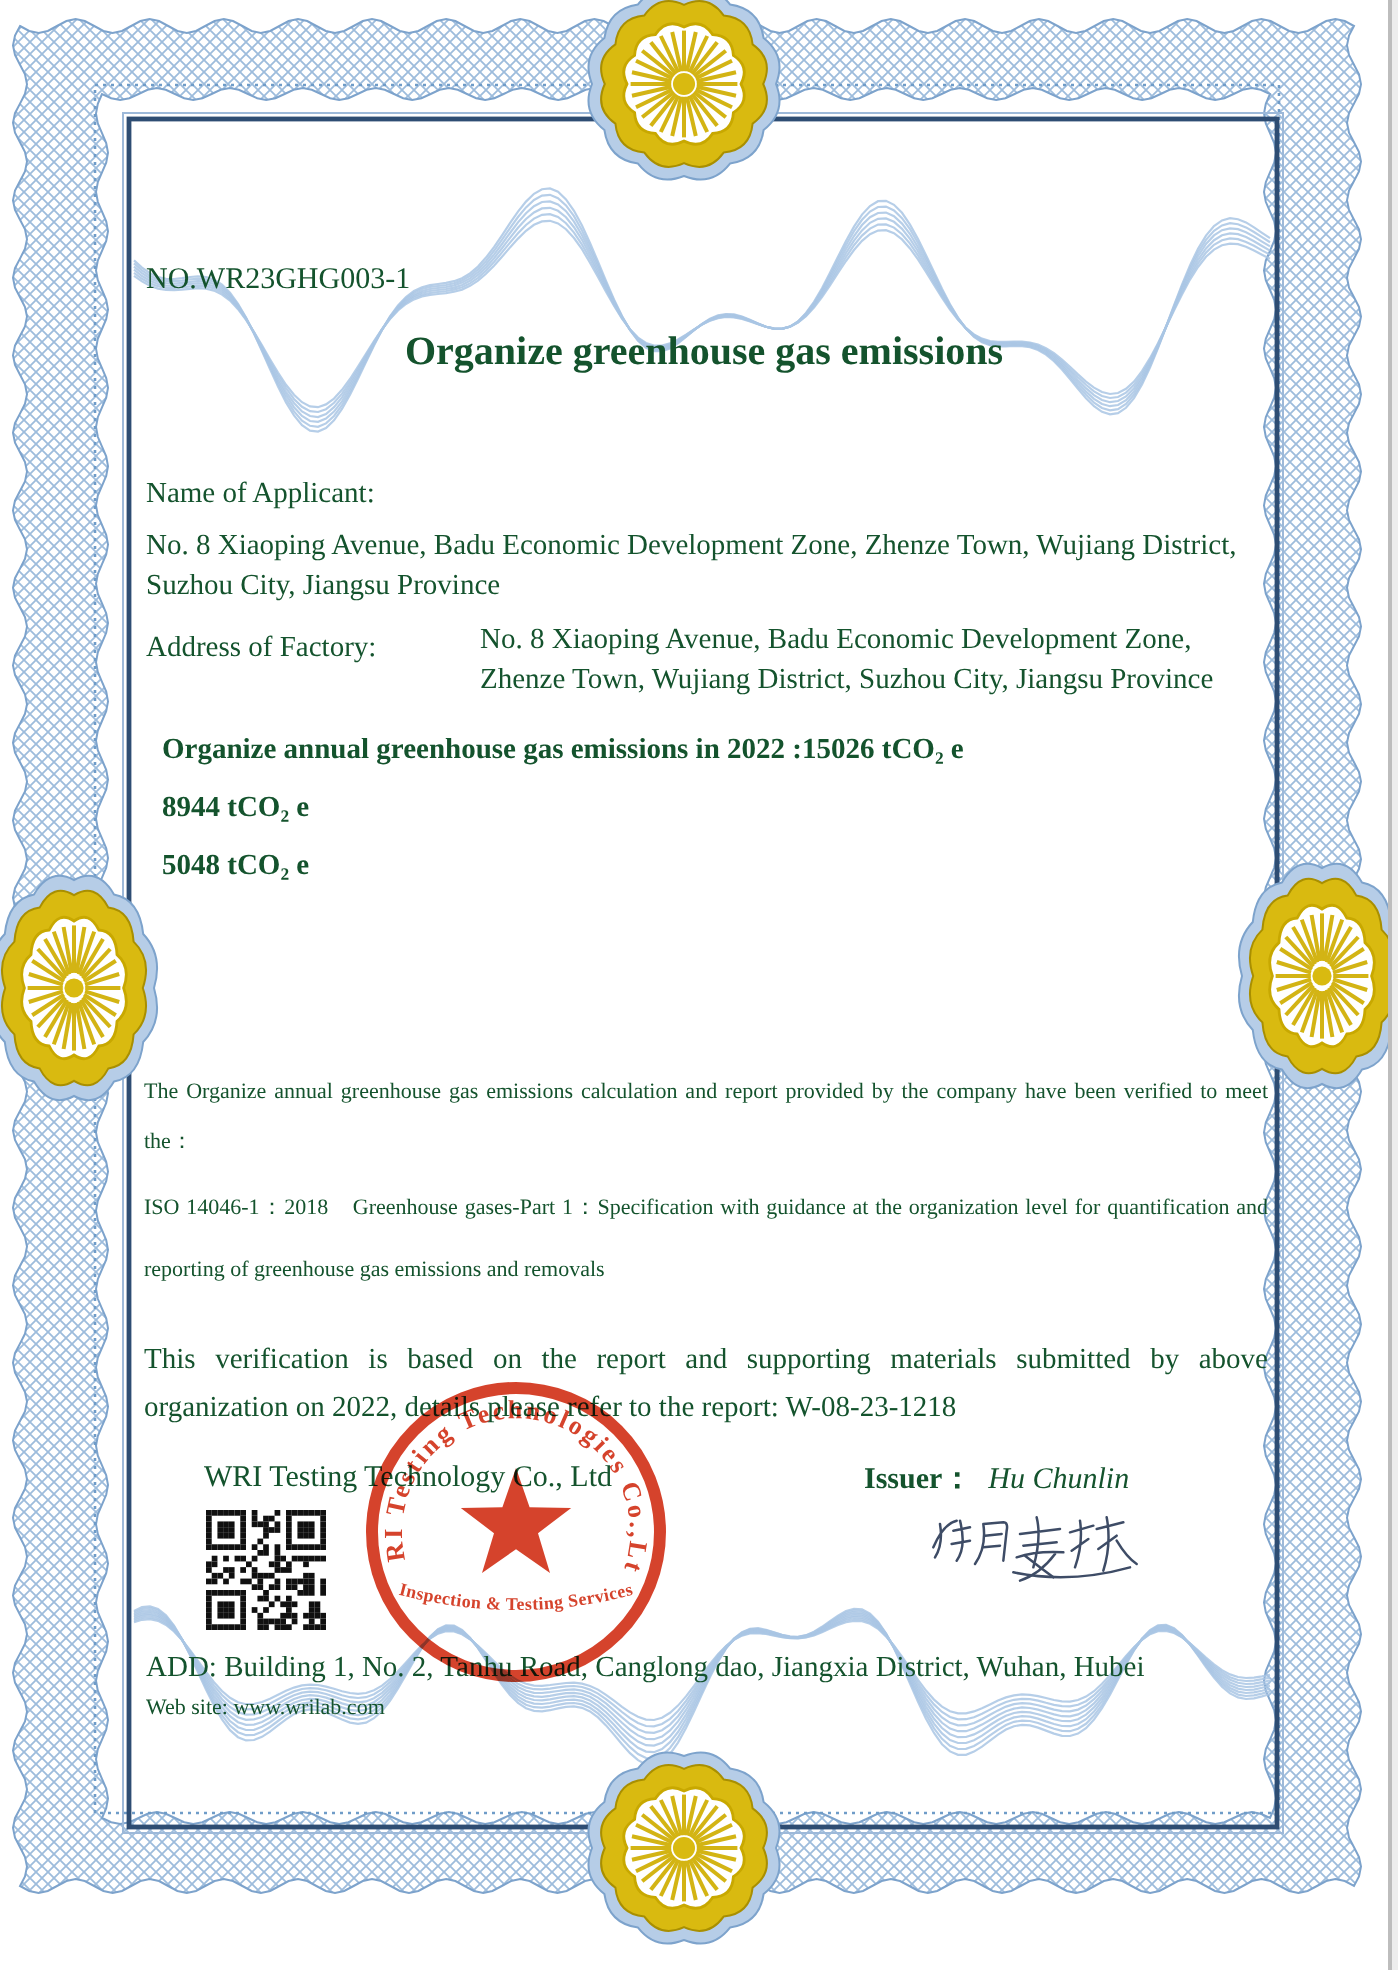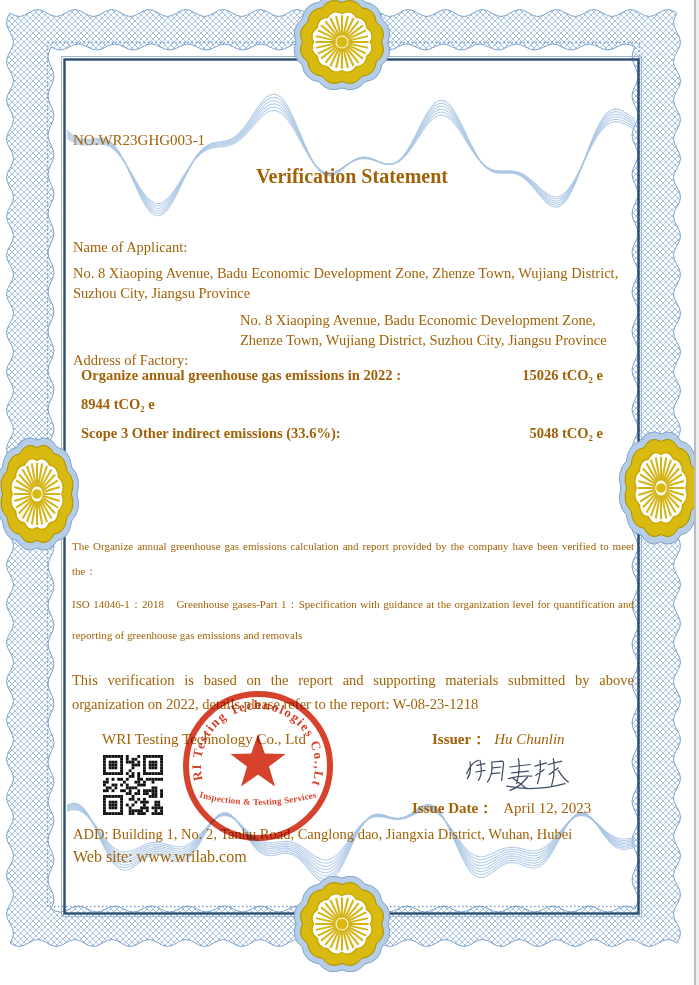"NO.WR23GHG003-1" .page { color: #a16207 -> #14532d }
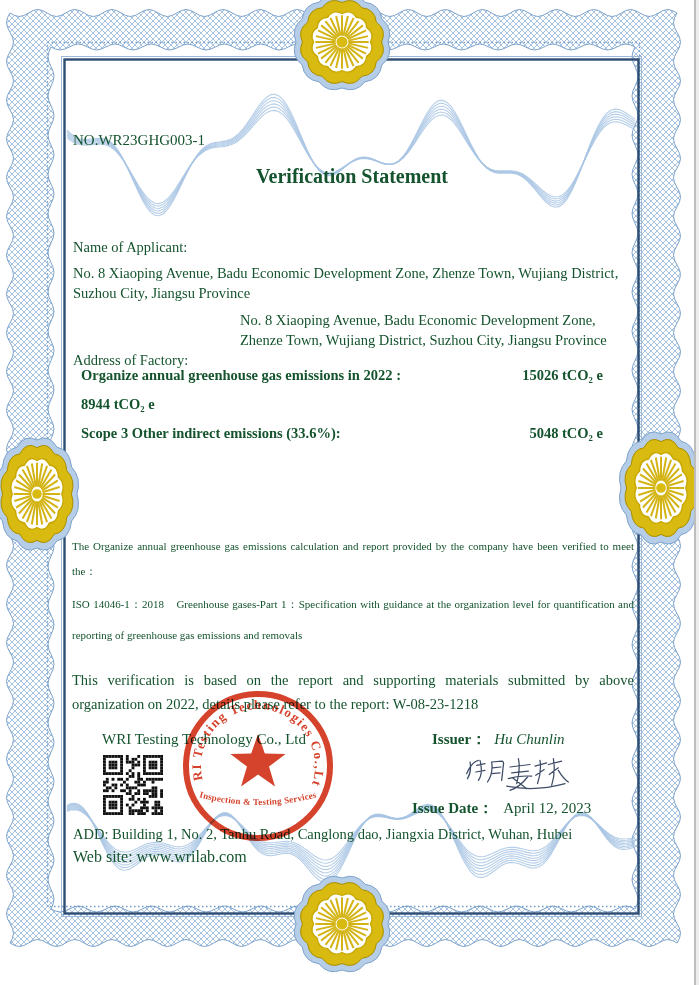"Organize greenhouse gas emissions" div { html: none -> <div>Organize greenhouse gas emissions</div> }
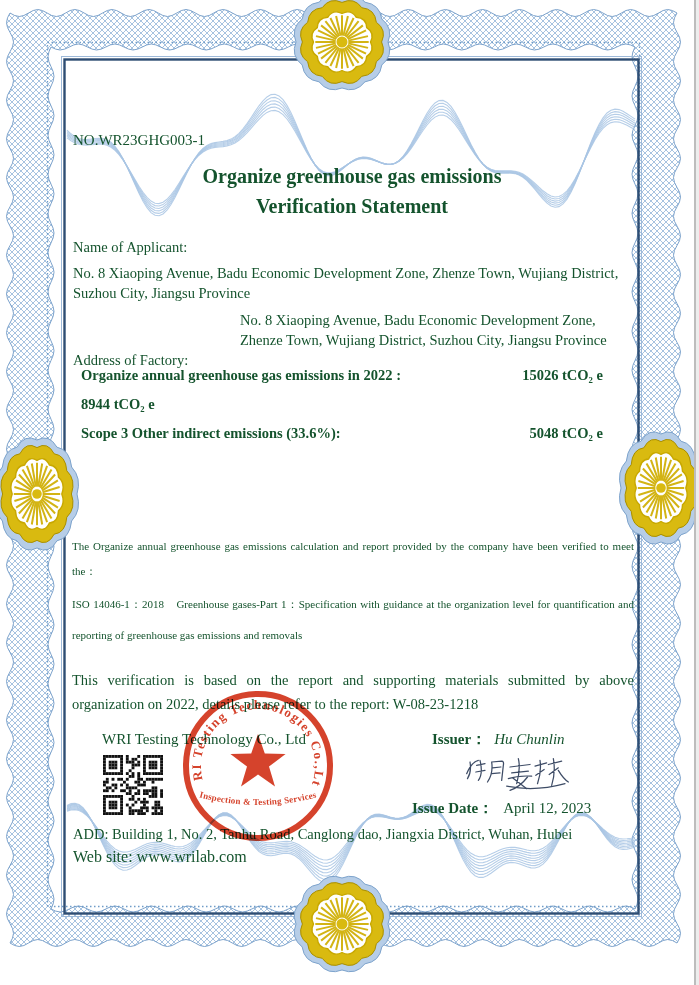"Verification Statement" div { html: <div>Verification Statement</div> -> none }
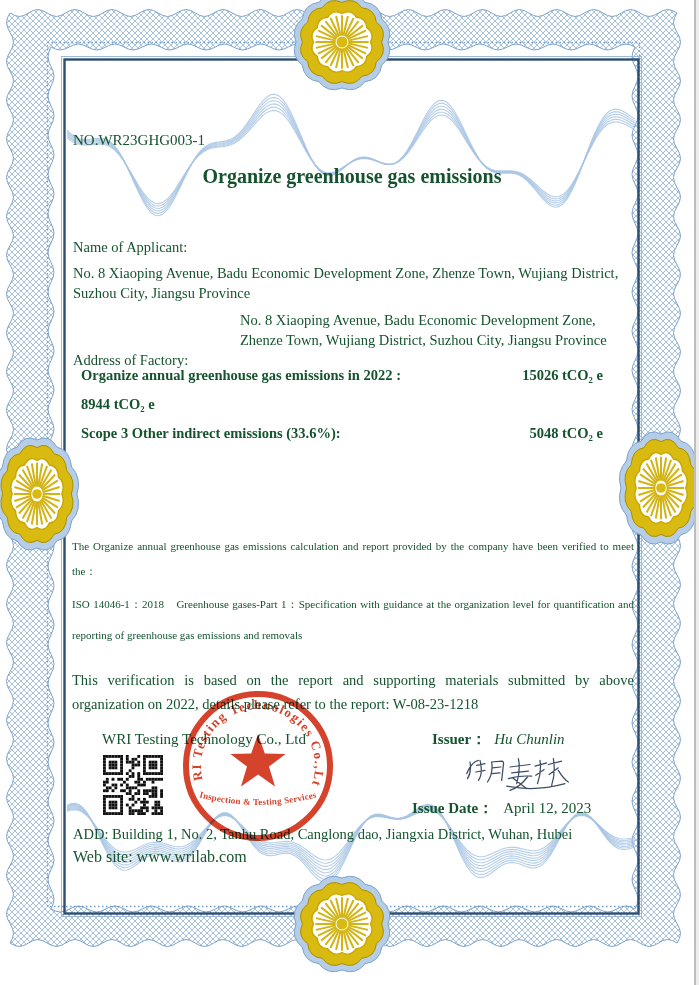"Address of Factory:" .pad6 { margin-top: 36px -> none }
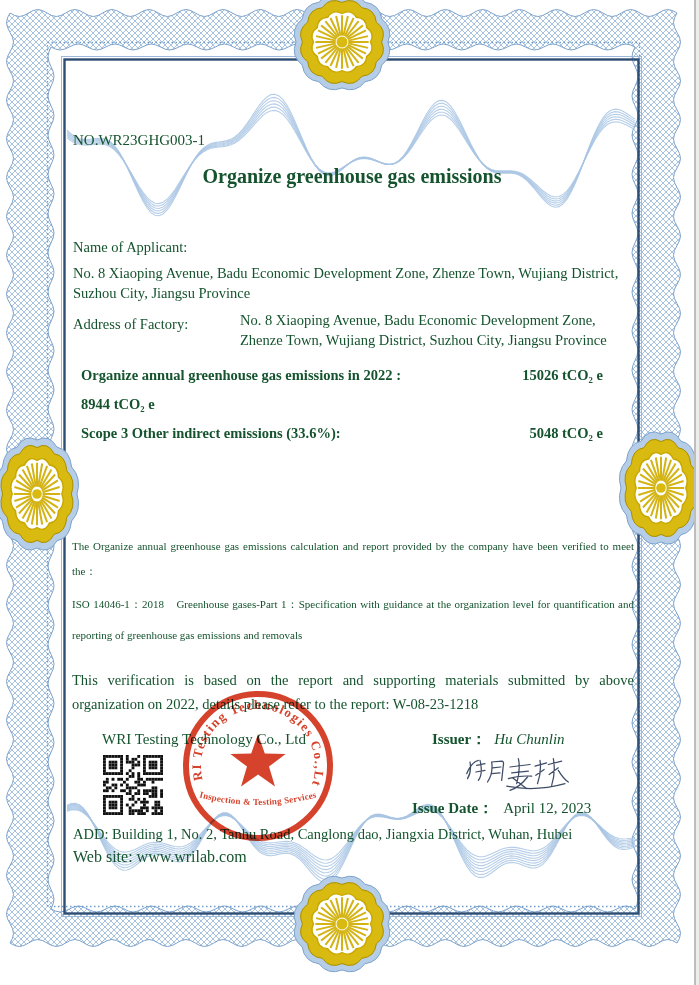"Organize annual greenhouse gas emissions" .erow { justify-content: space-between -> flex-start }
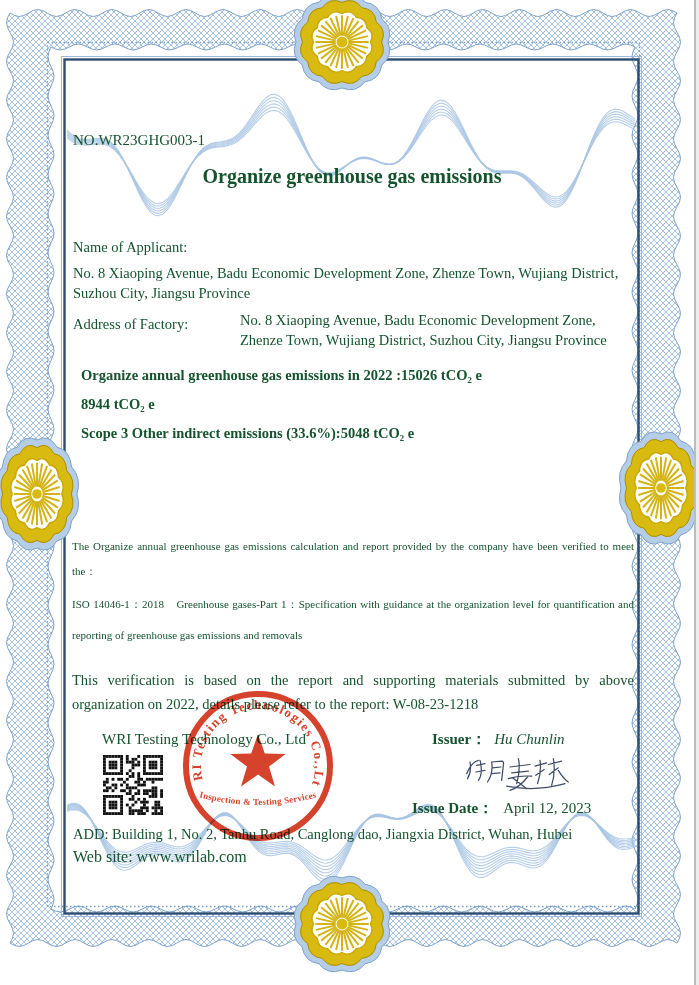"Scope 3 Other indirect emissions" span { html: <span>Scope 3 Other indirect emissions (33.6%):</span> -> none }
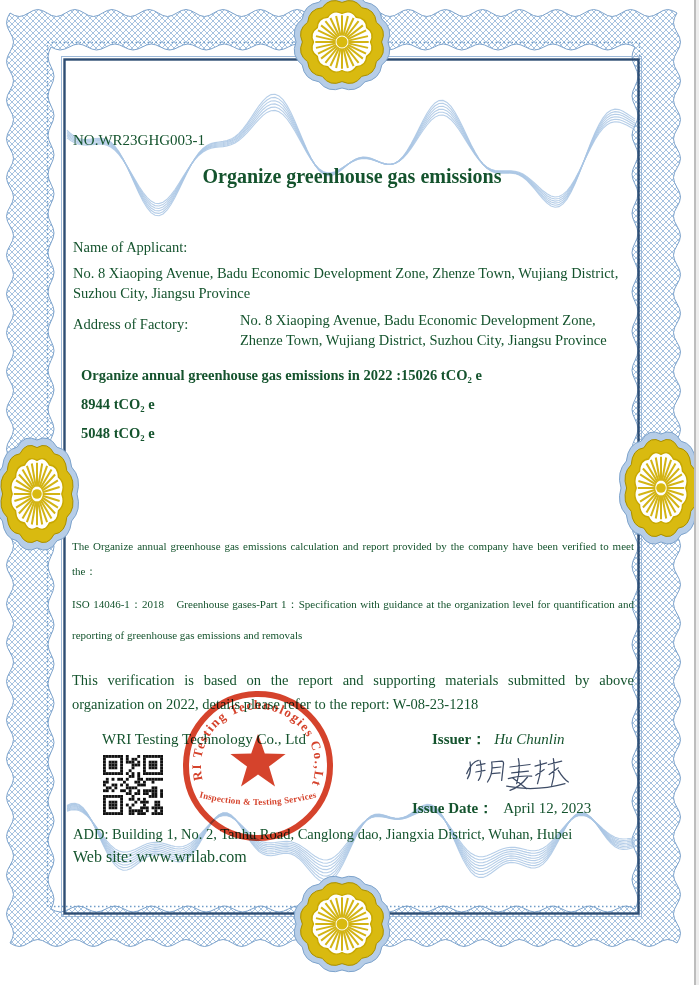"Issue Date： April 12, 2023" div.abs { html: <div> <span>Issue Date：</span><span>April 12, 2023</span> </div> -> none }
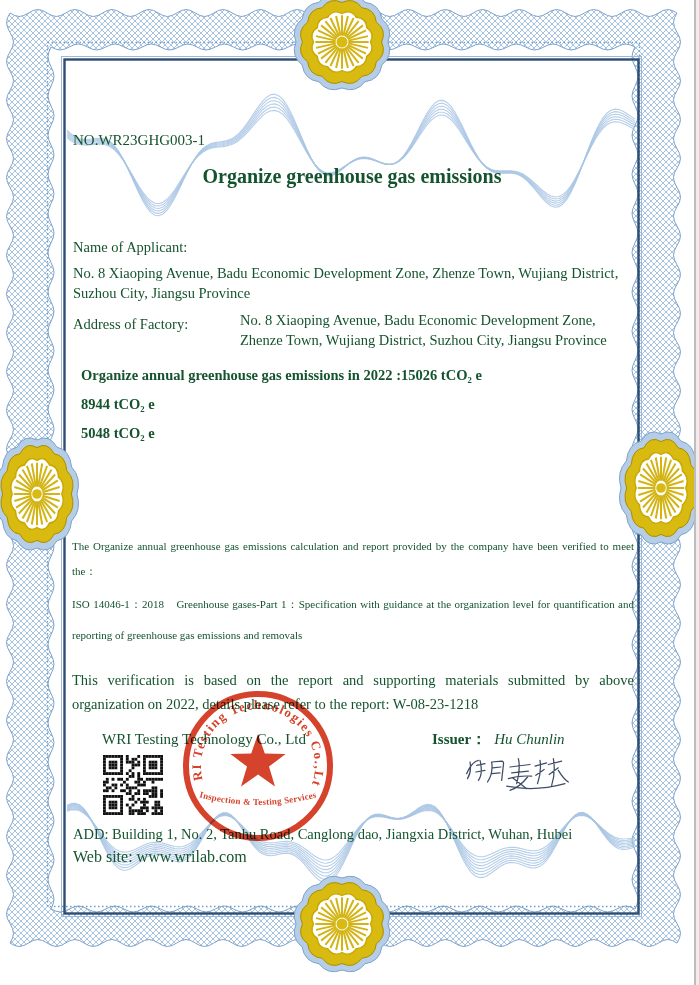"Web site: www.wrilab.com" .webline { font-size: 16px -> 11px }
